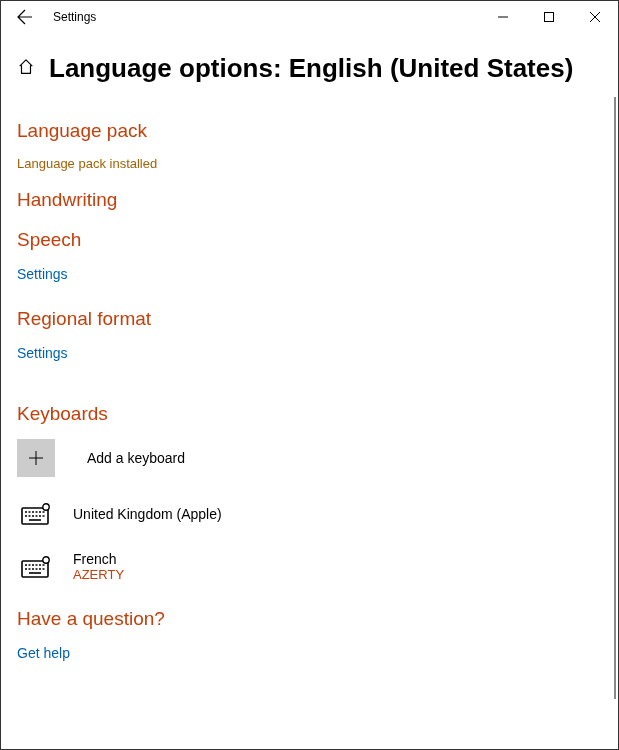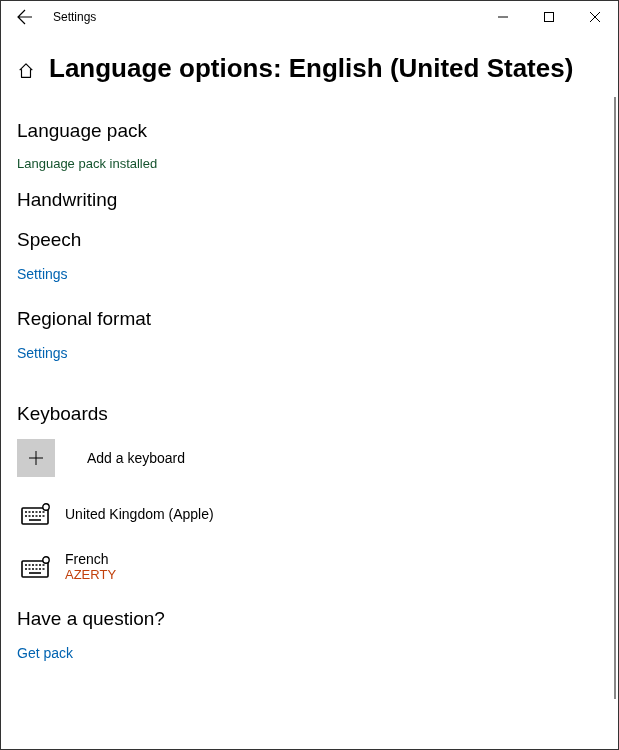"Language options: English (United" .header { align-items: flex-end -> center }
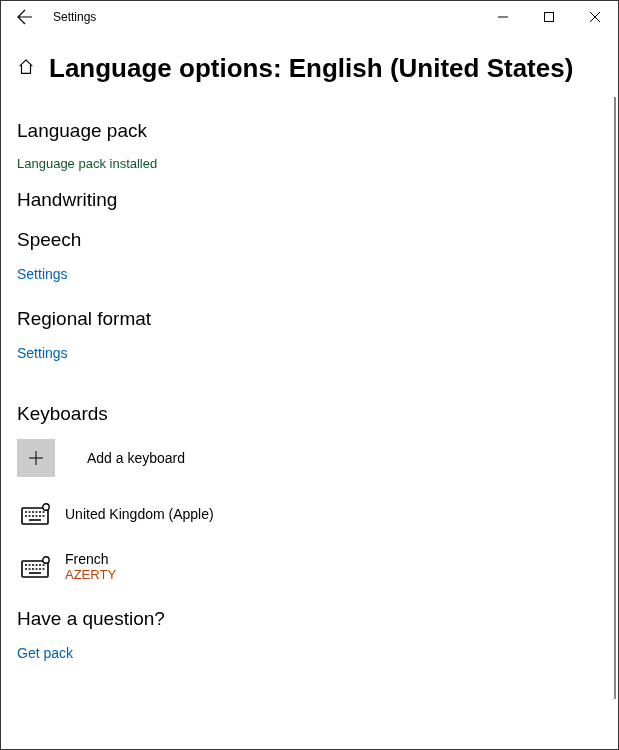"Language pack" h2 { color: #000000 -> #c2410c }
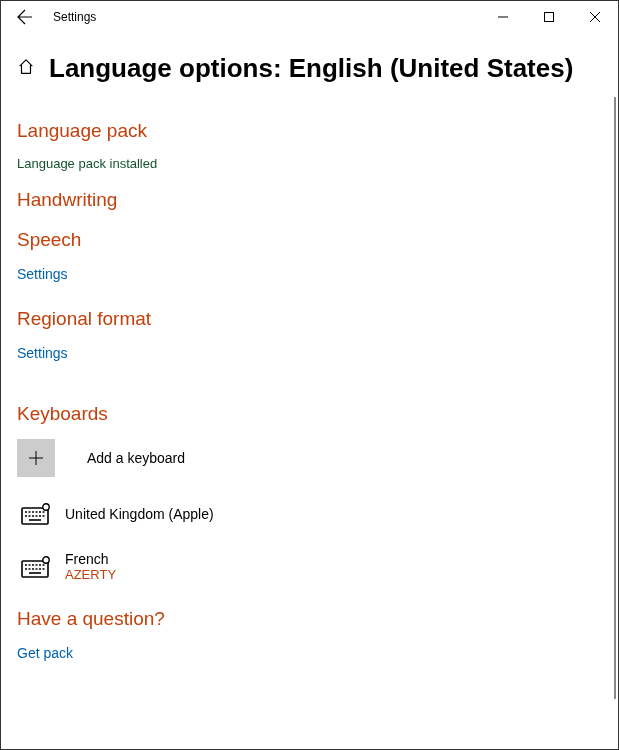"Language pack installed" .status-text { color: #14532d -> #a16207 }
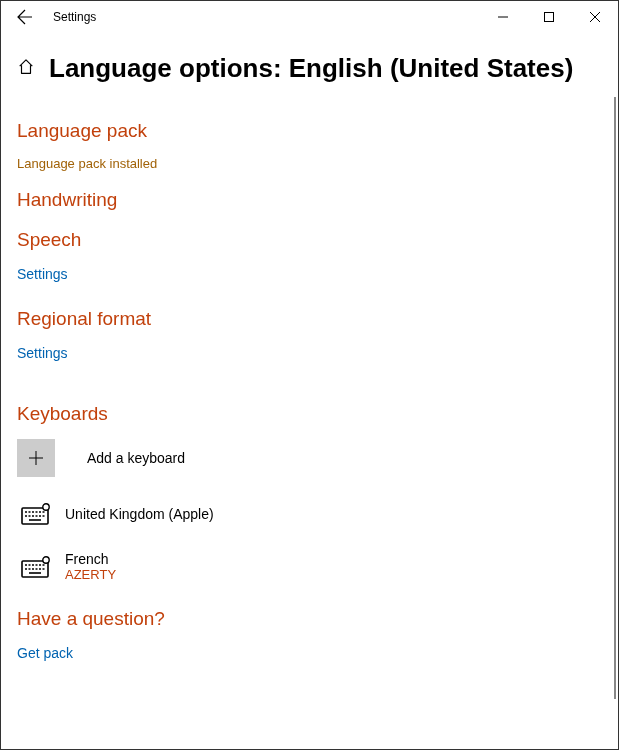"United Kingdom (Apple)" .kb-row { gap: 10px -> 18px }
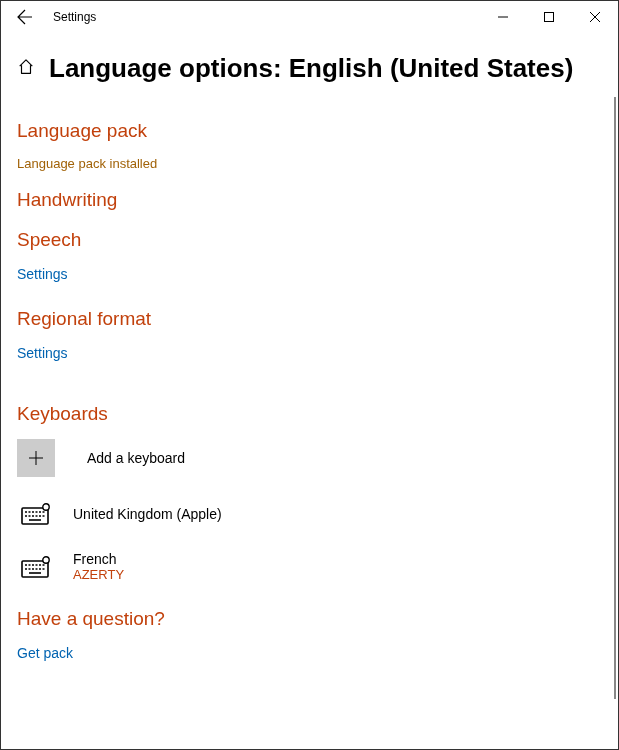"Get pack" a.link { text: pack -> help }
